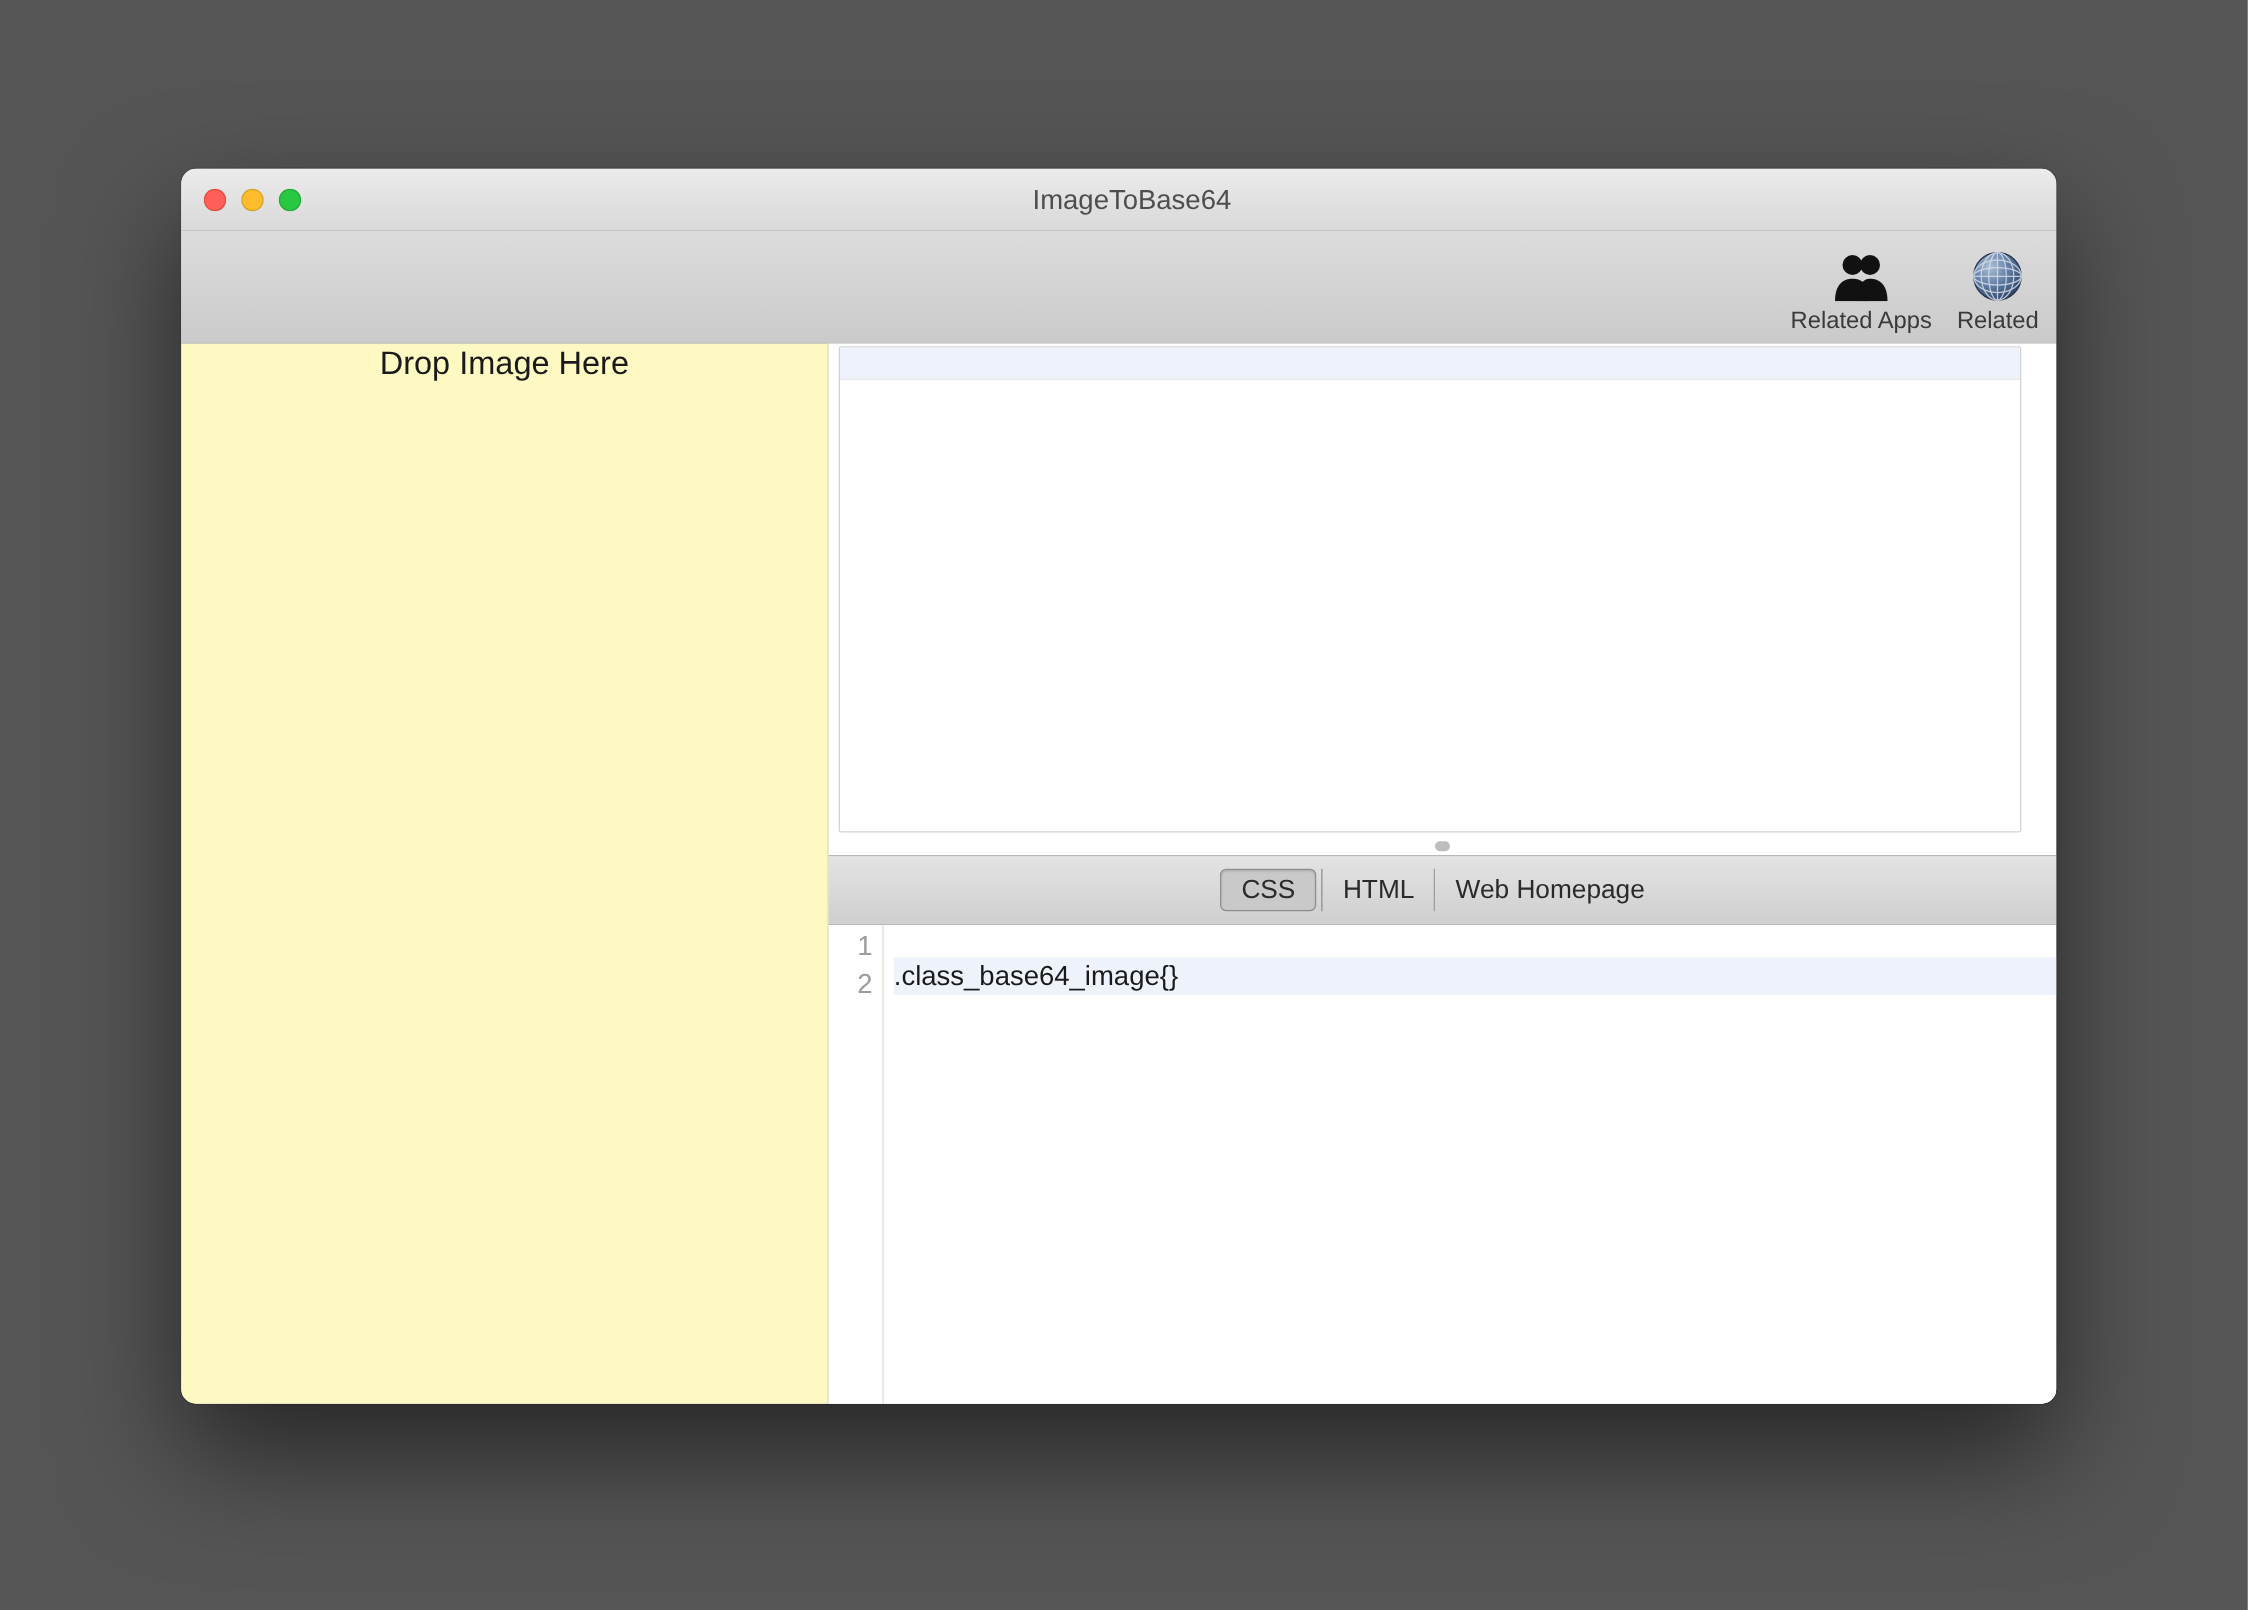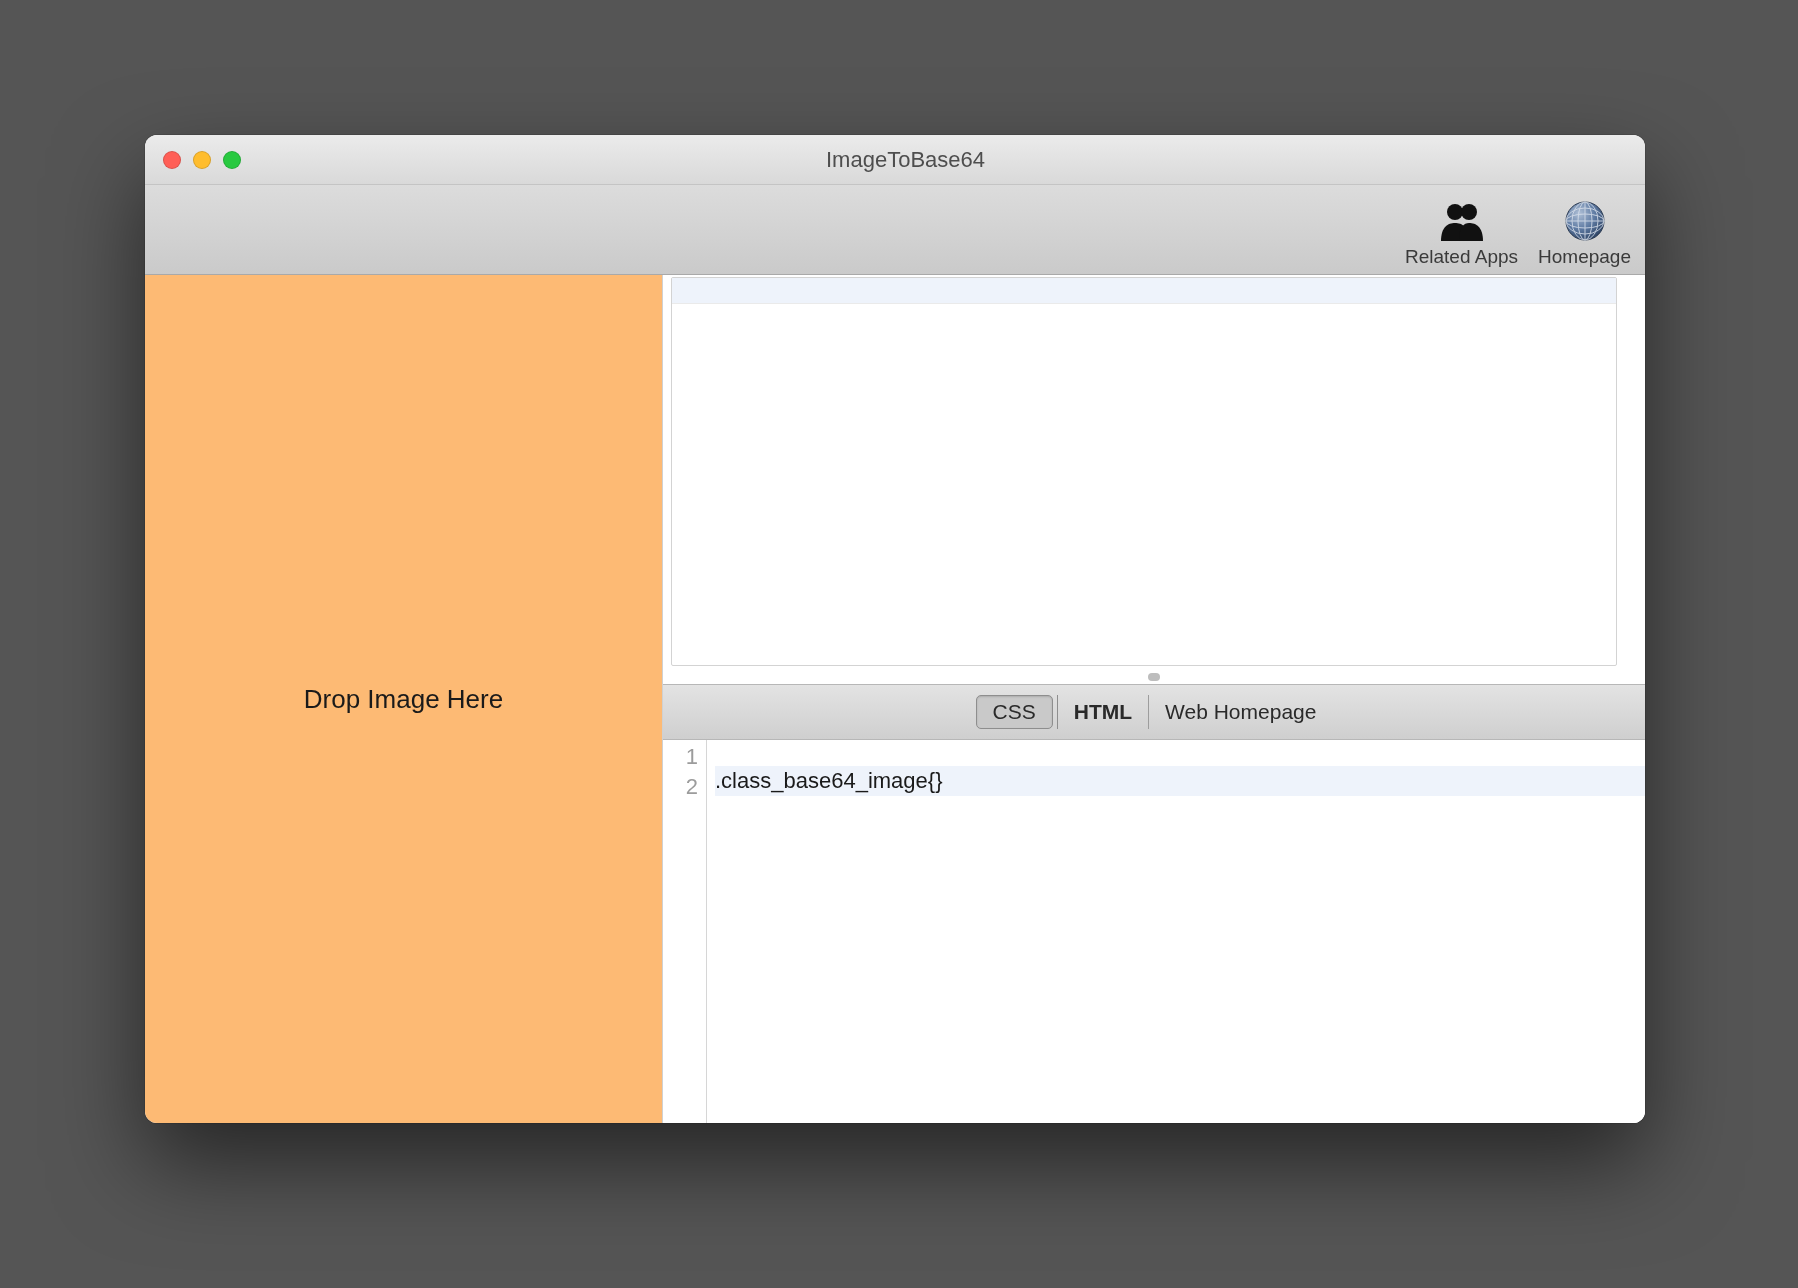"Homepage" div.toolbar-label { text: Homepage -> Related }
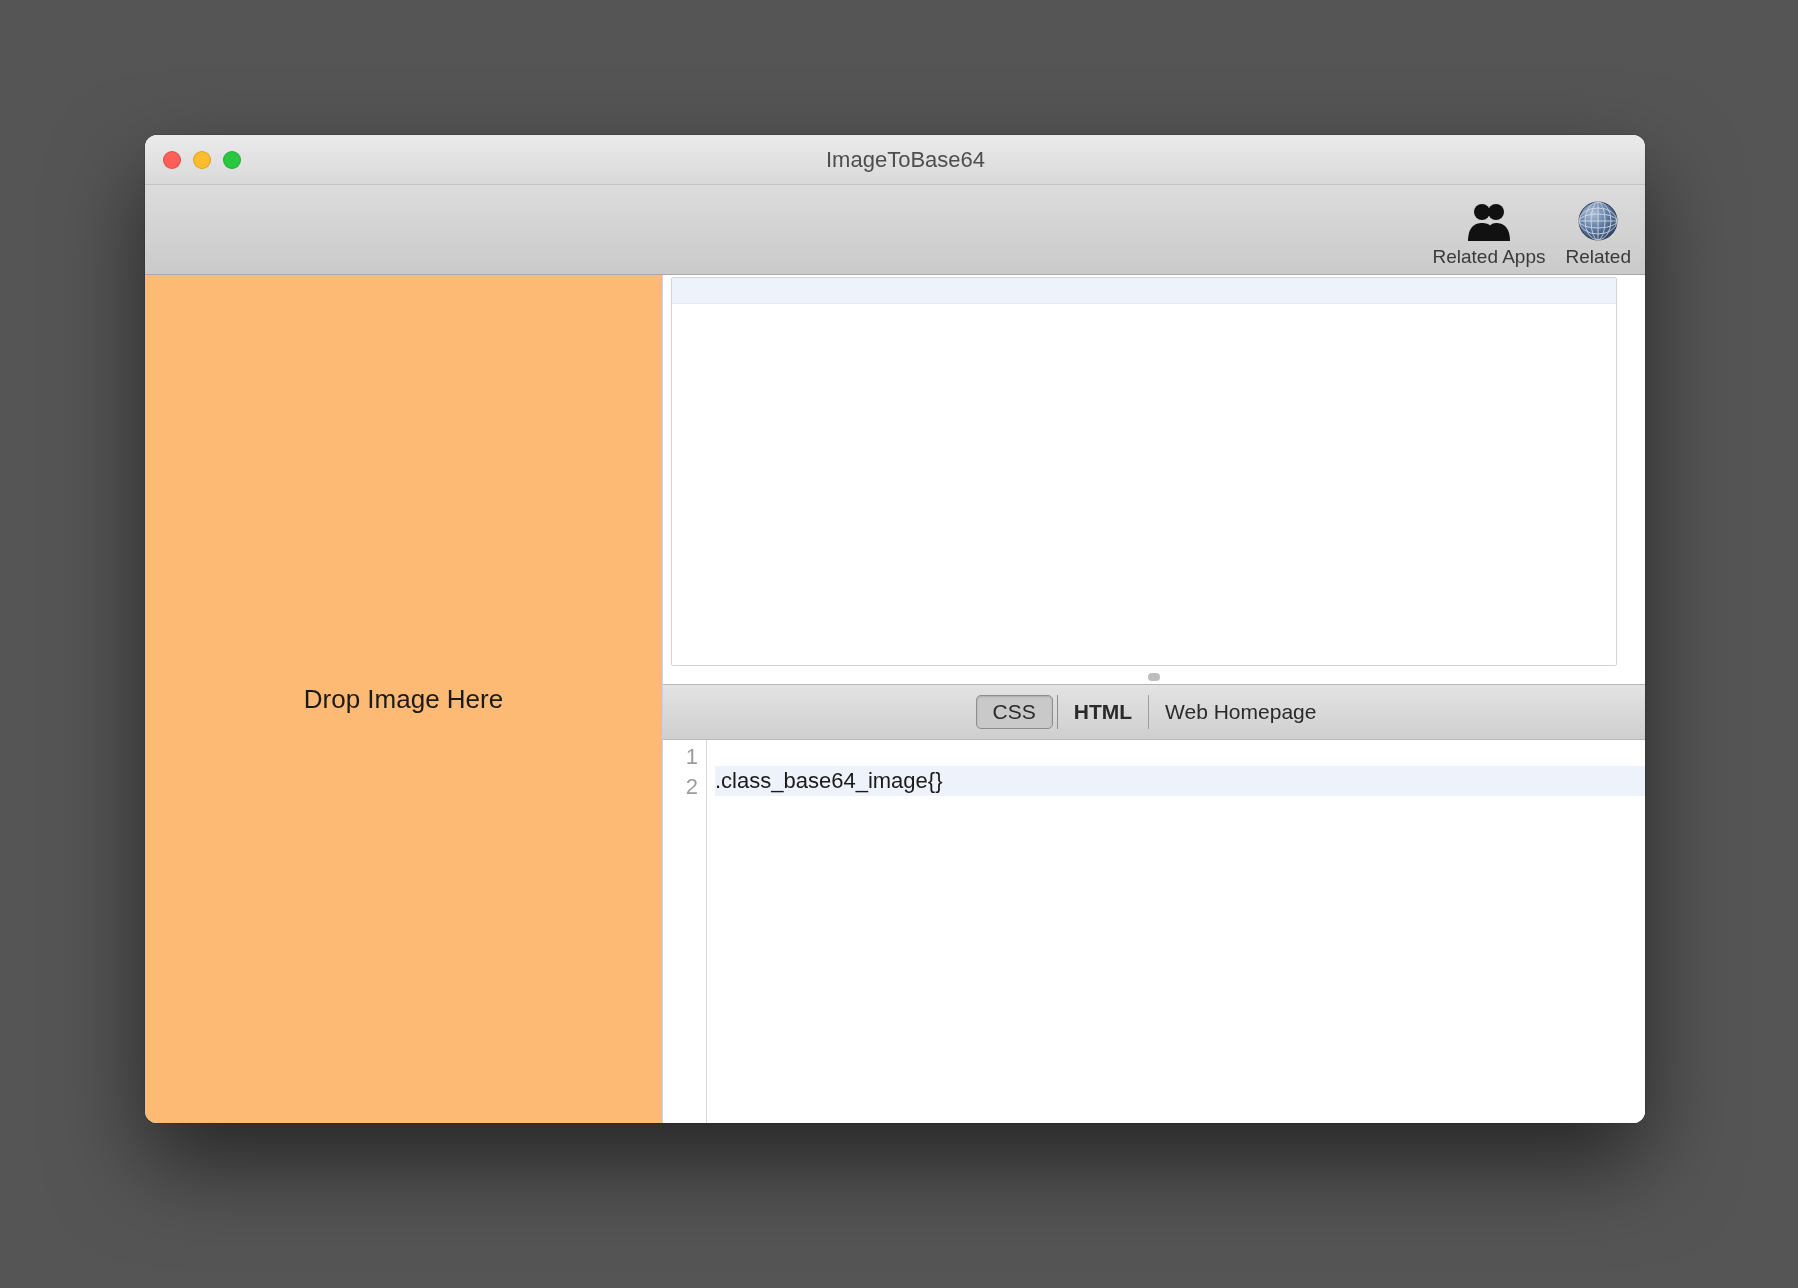"Drop Image Here" .sidebar { align-items: center -> flex-start; background: #fdba74 -> #fef9c3 }
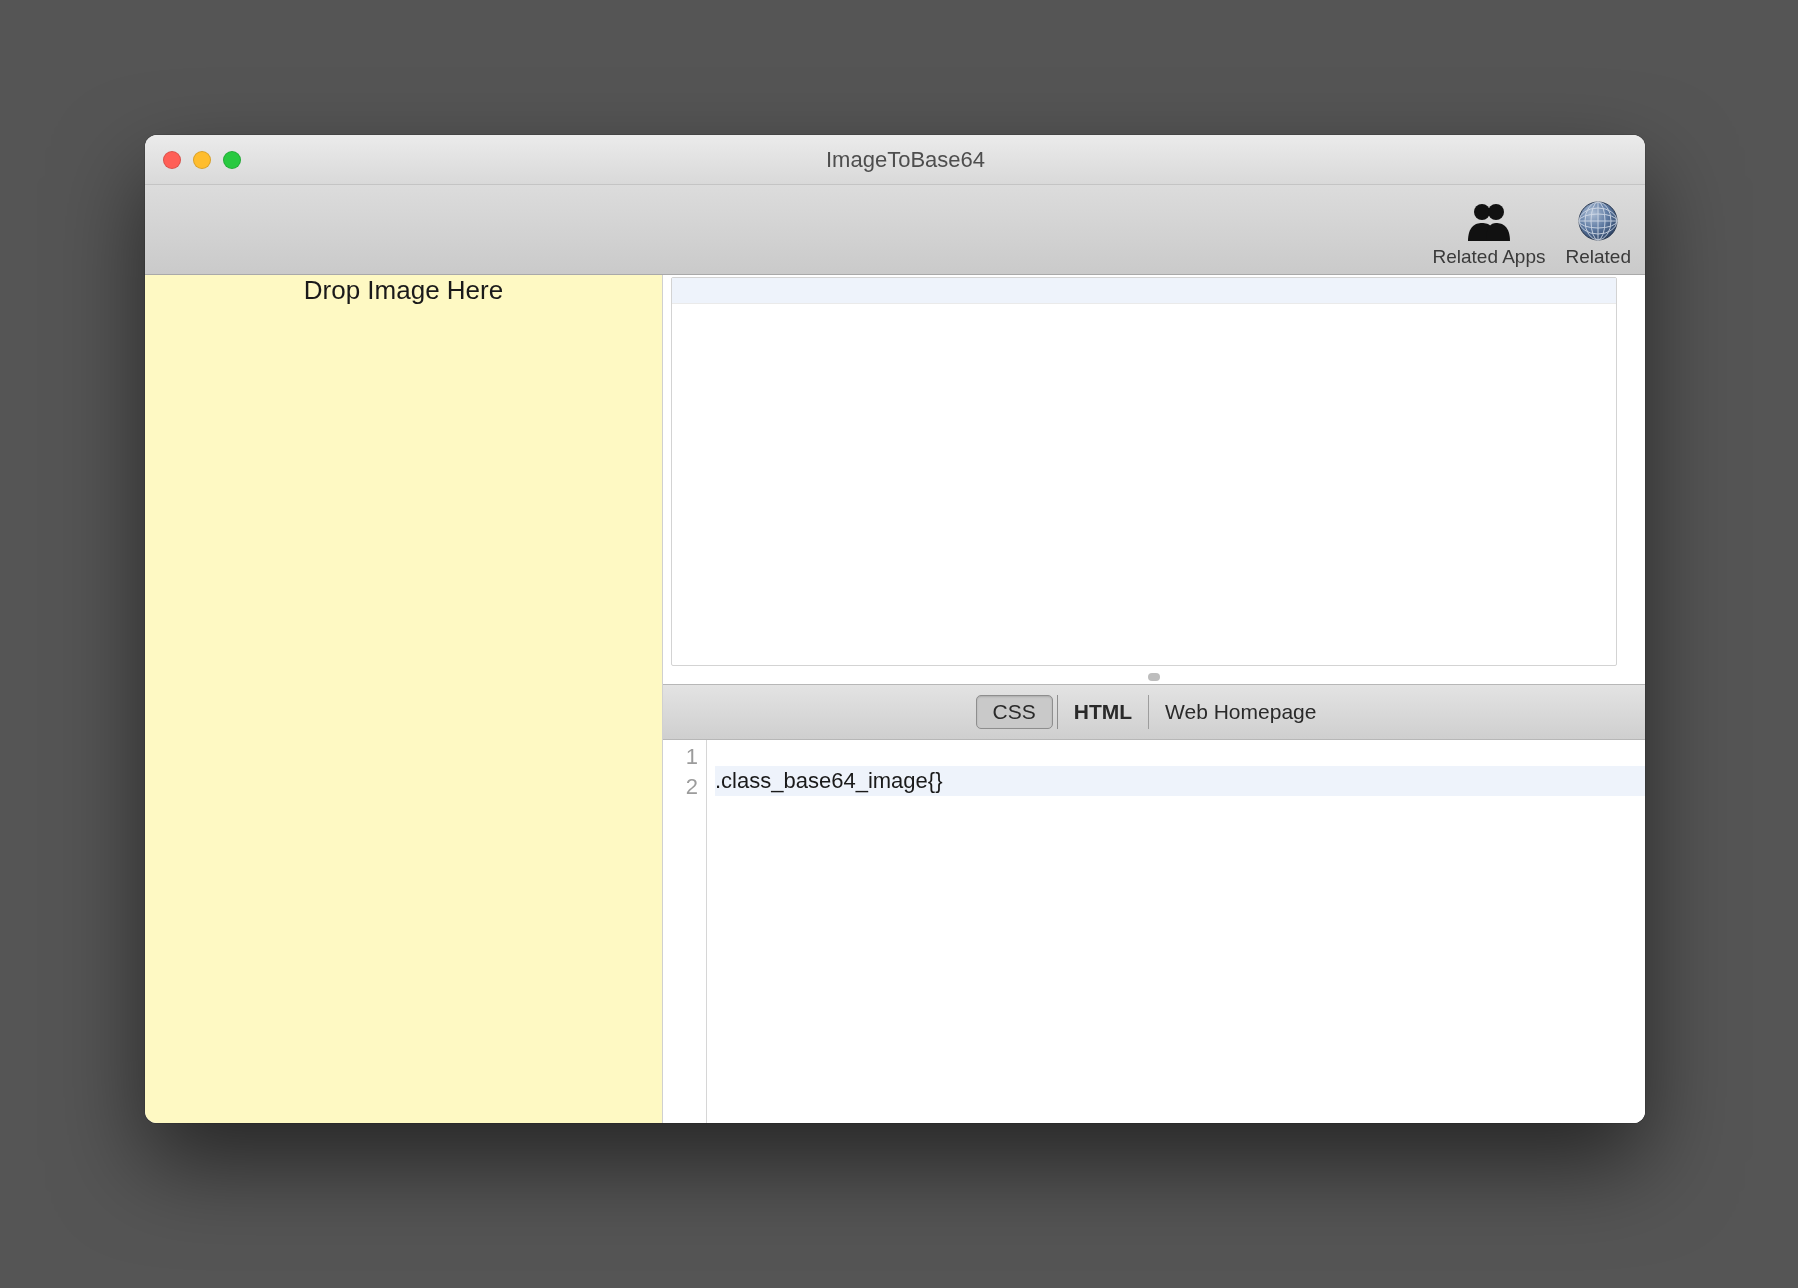"HTML" .seg-item.active + .seg-item { font-weight: bold -> none }
